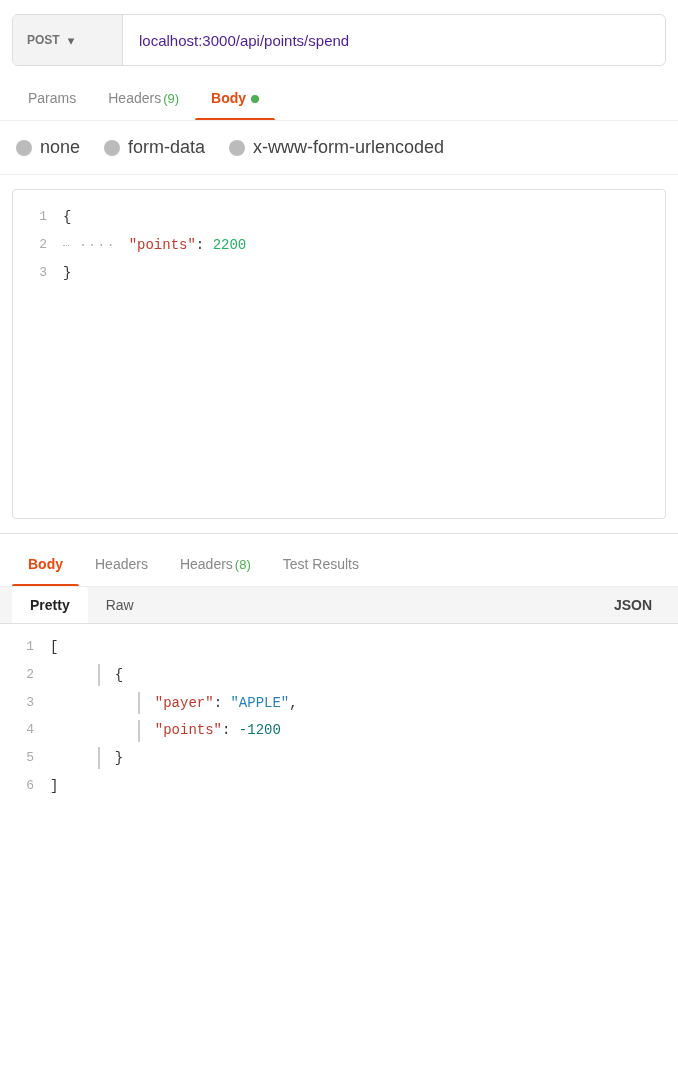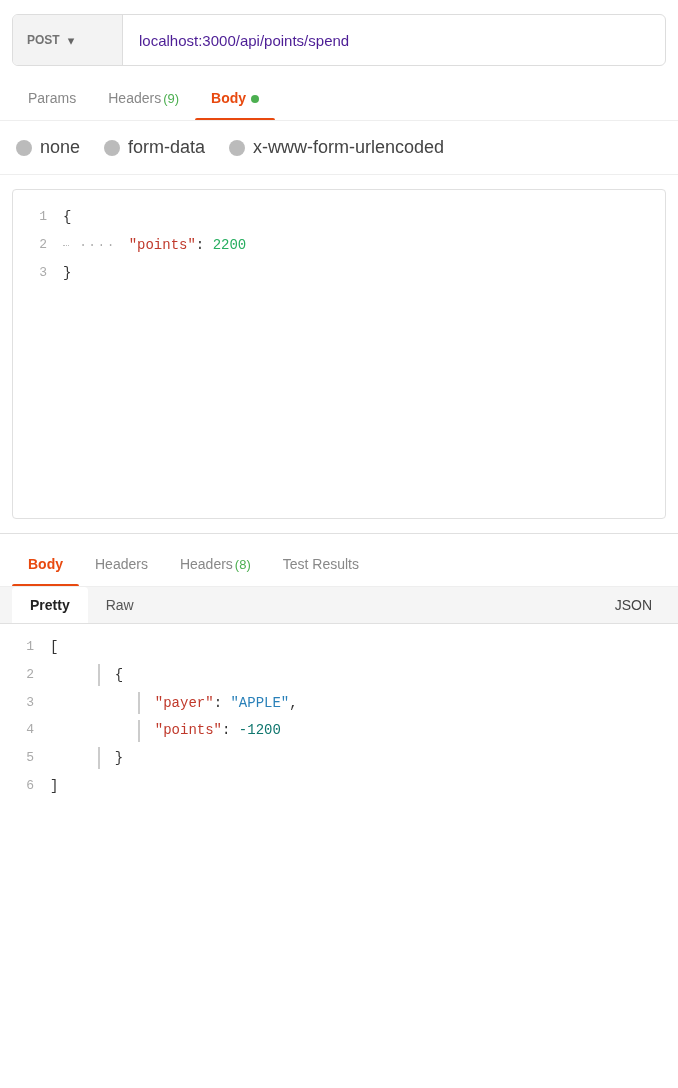"JSON" .format-json { font-weight: 400 -> 700 }
